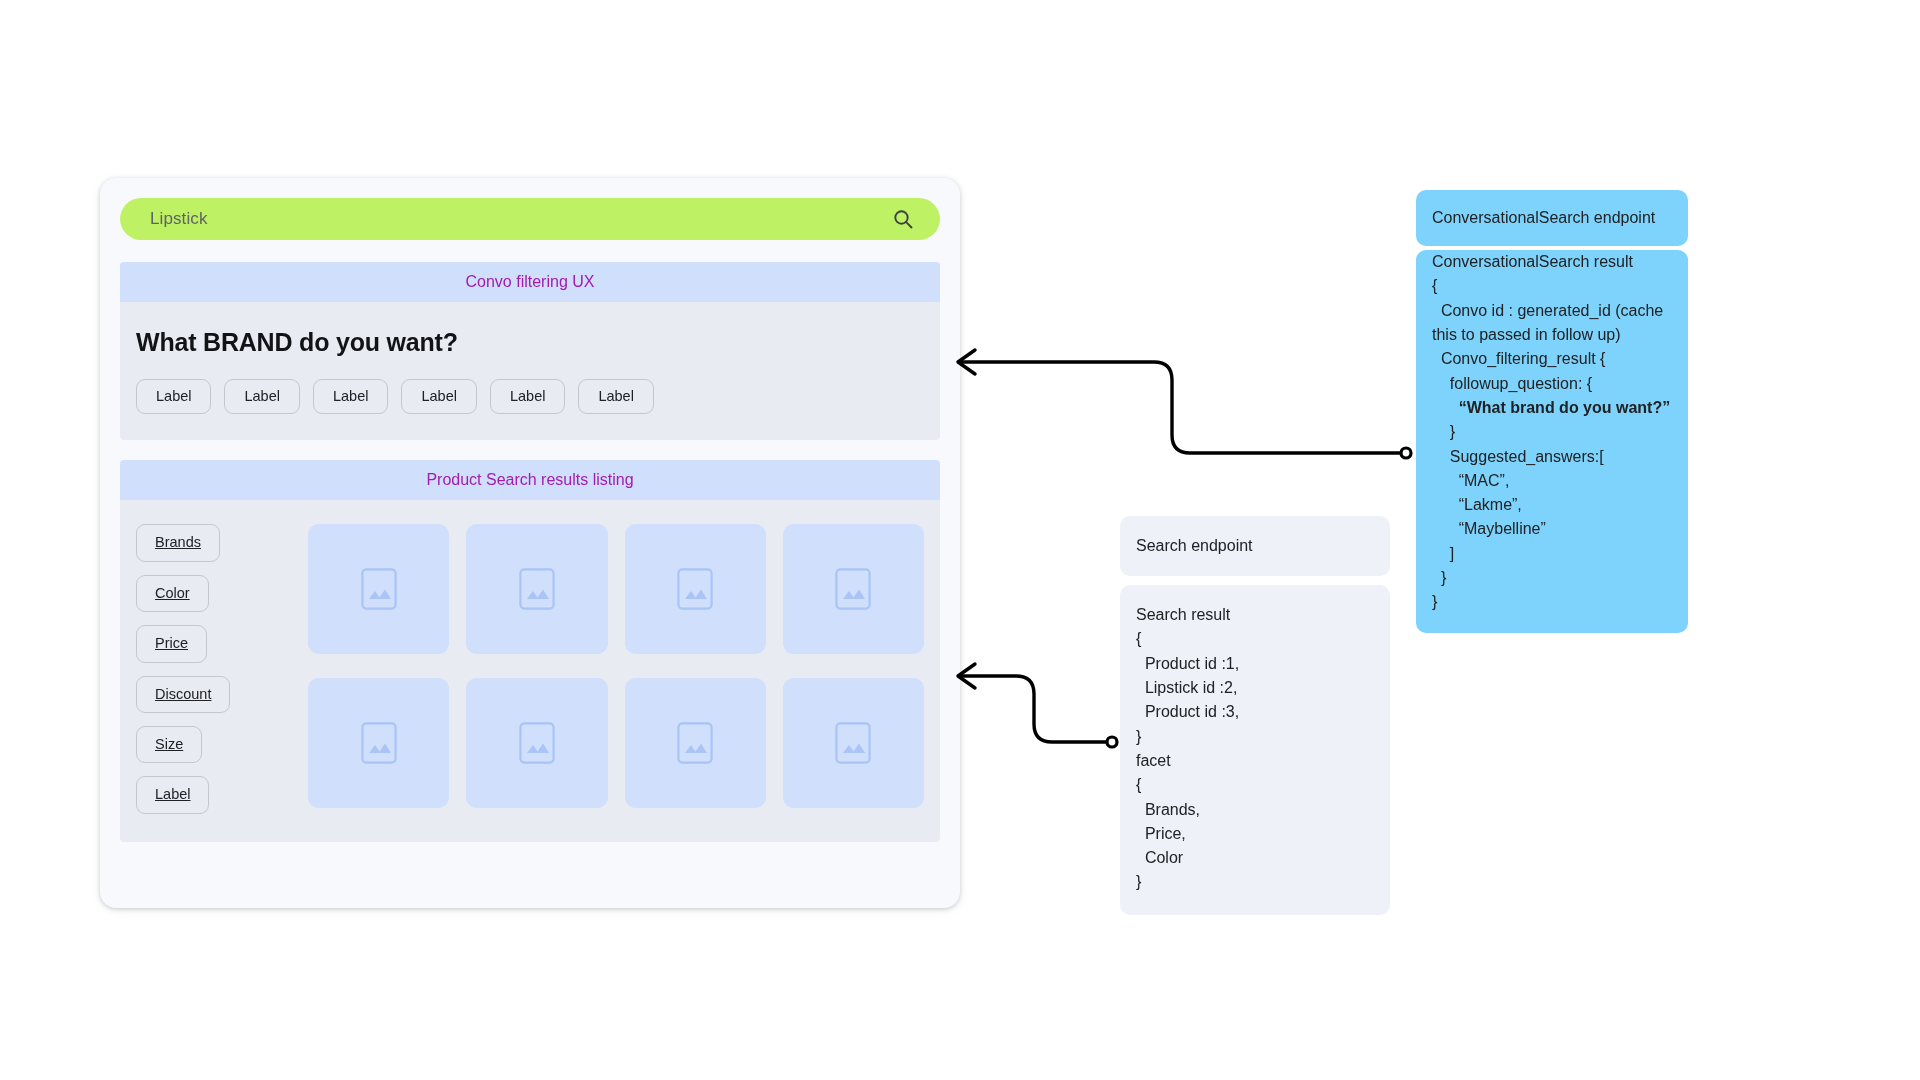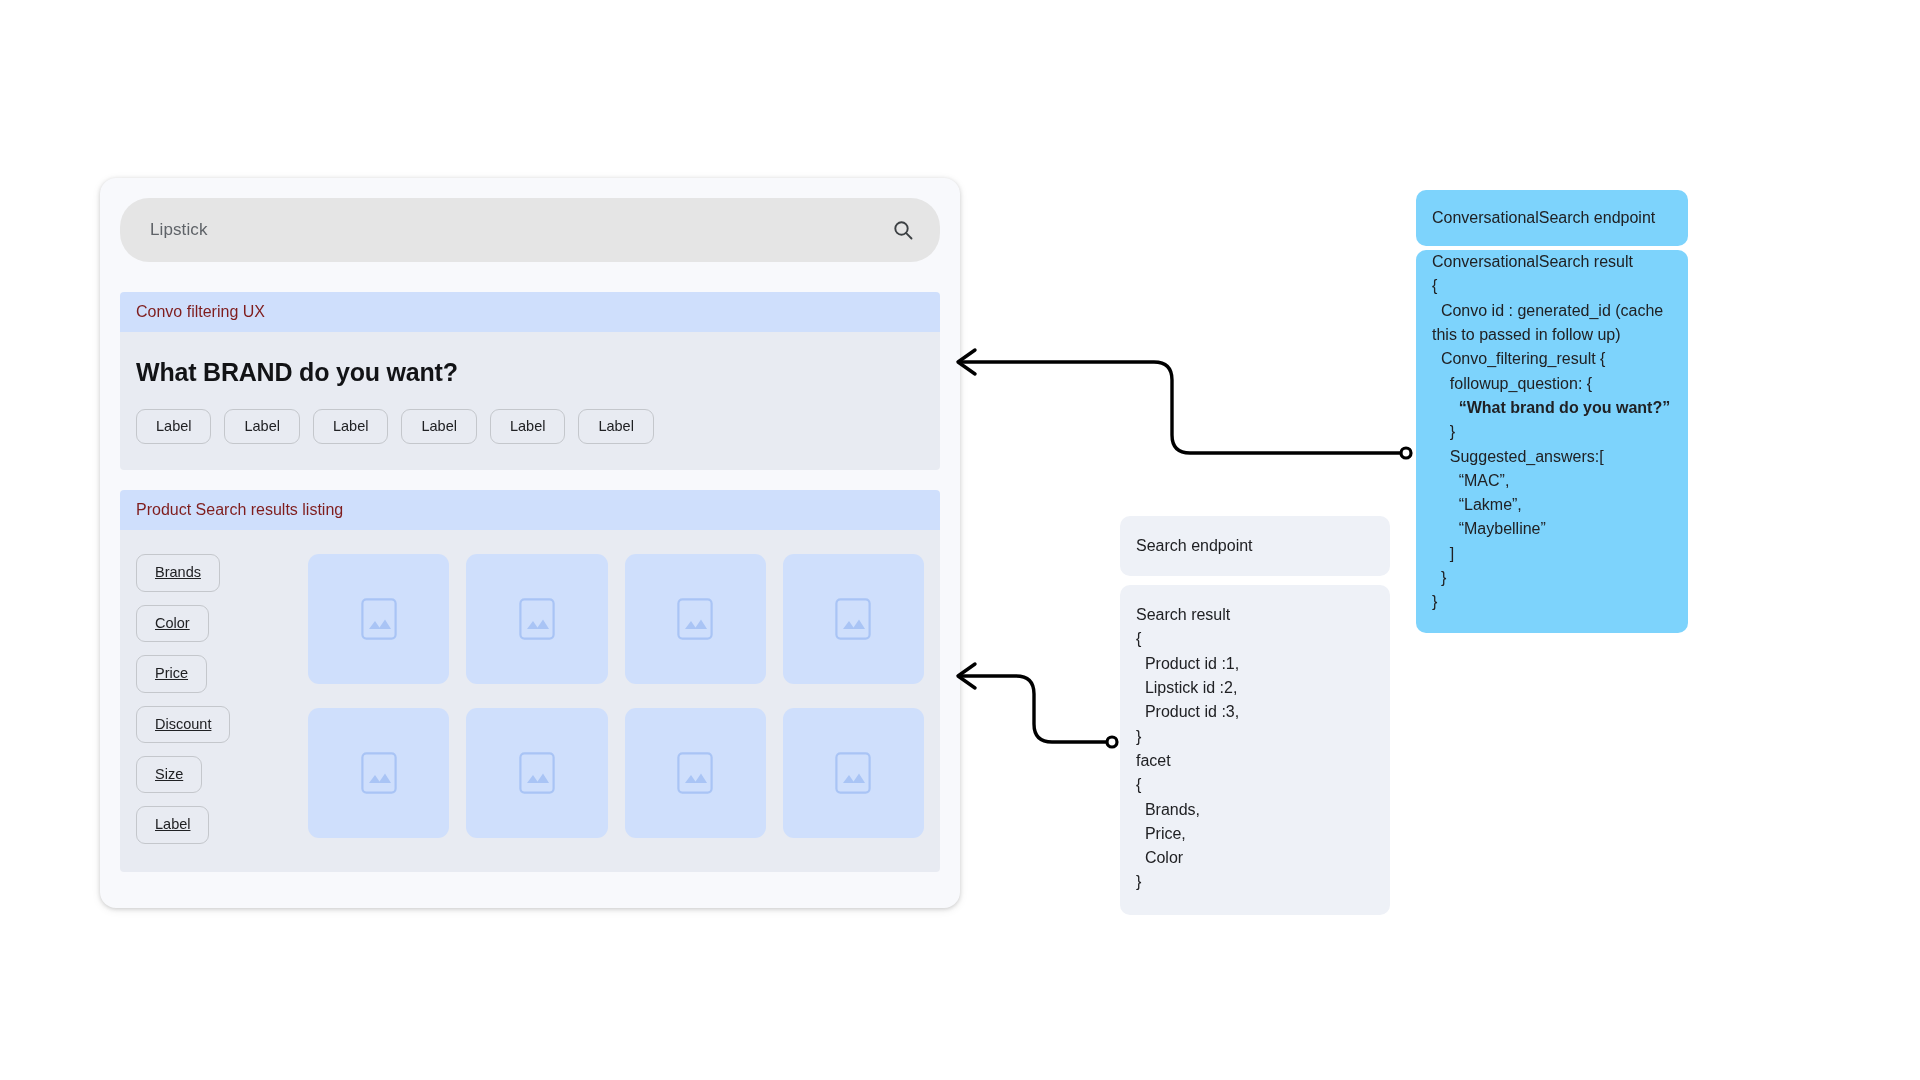"Lipstick" .search-bar { background: #e5e5e5 -> #bef264; height: 64px -> 42px; margin-bottom: 30px -> 22px }
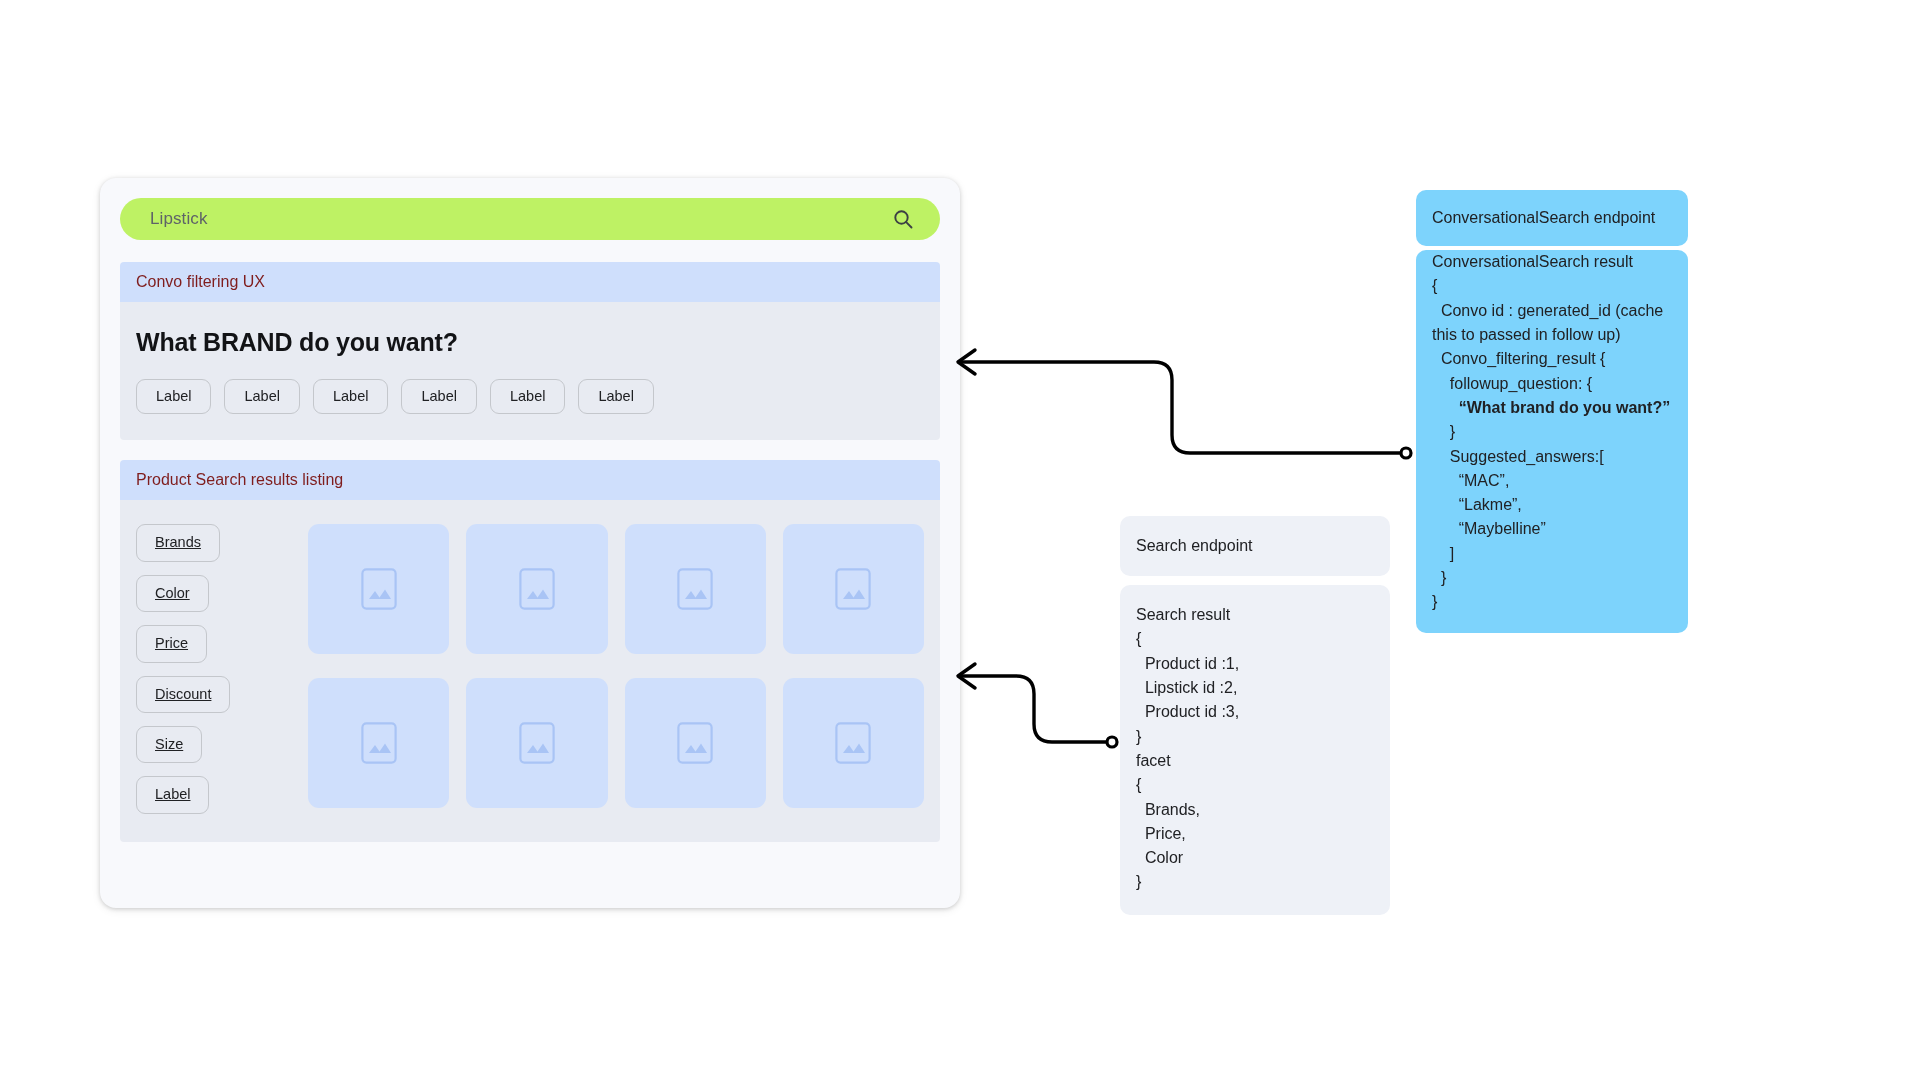"Convo filtering UX" .section-header { color: #7f1d1d -> #a21caf; text-align: none -> center }
